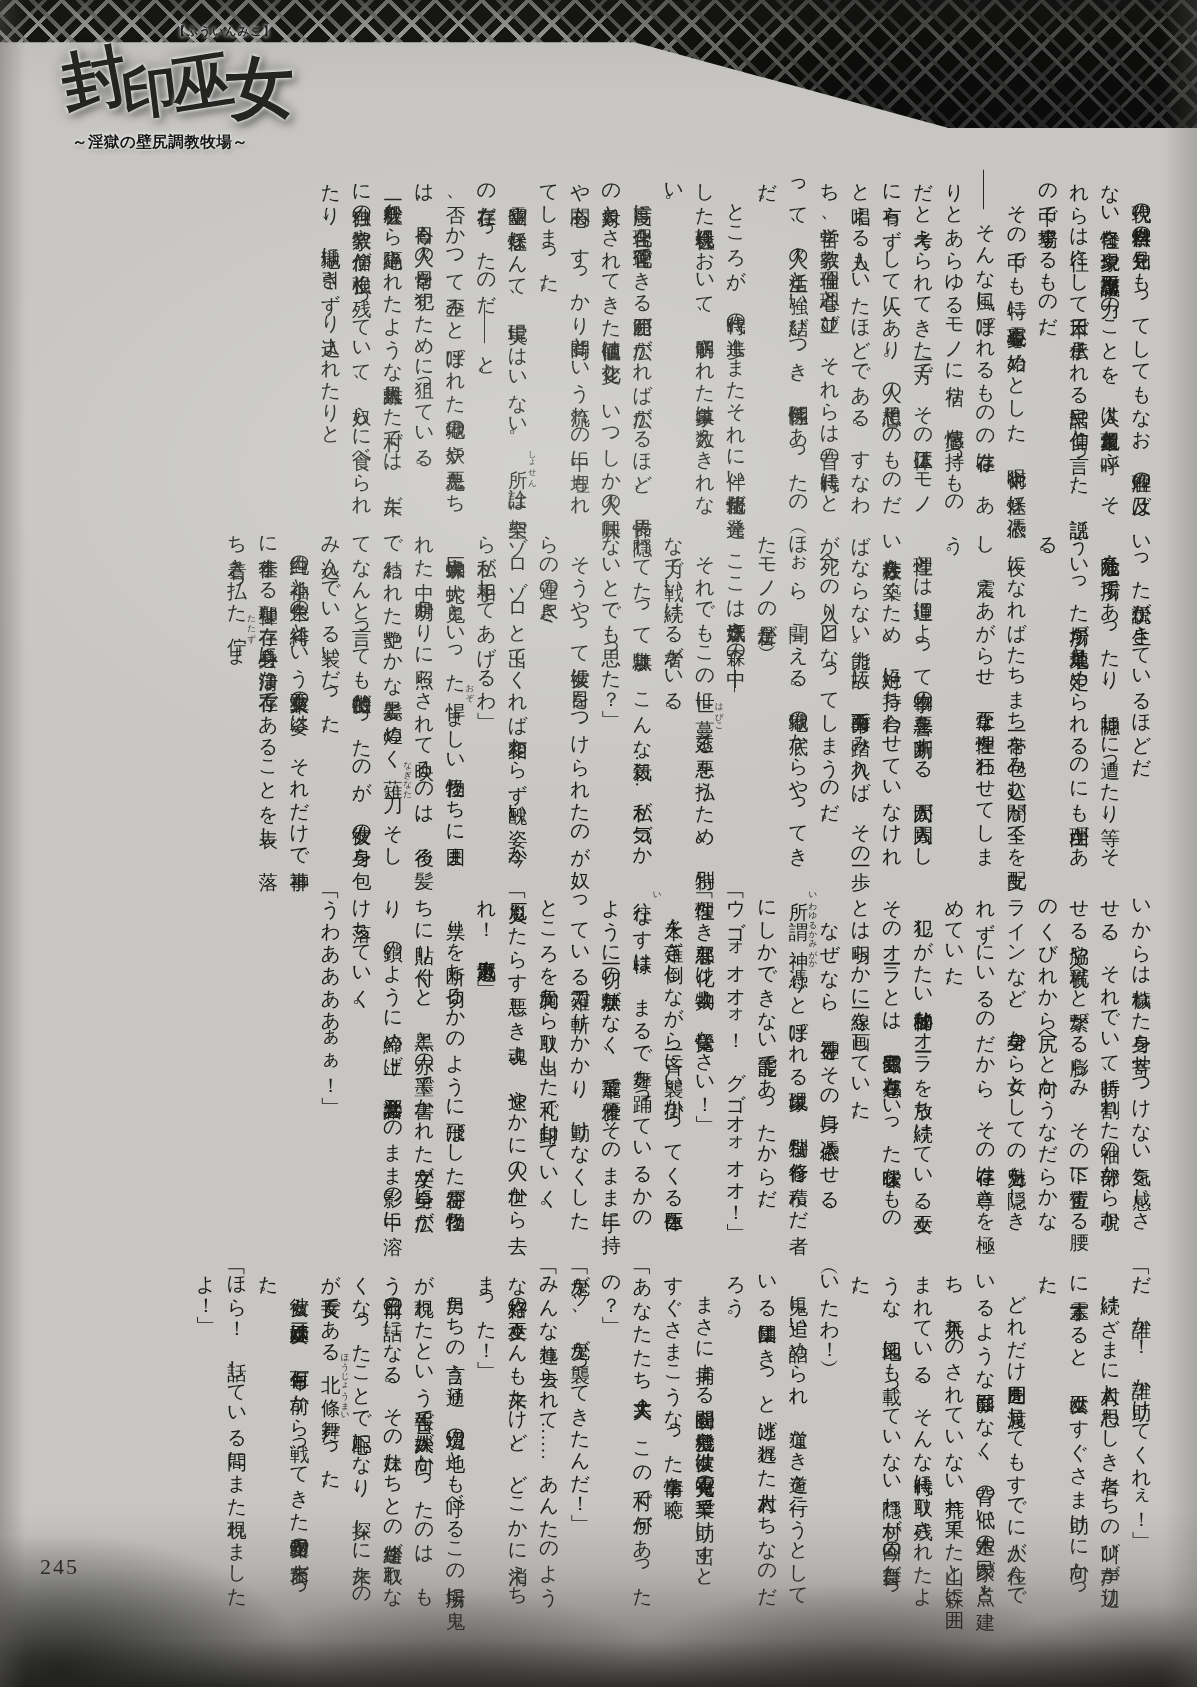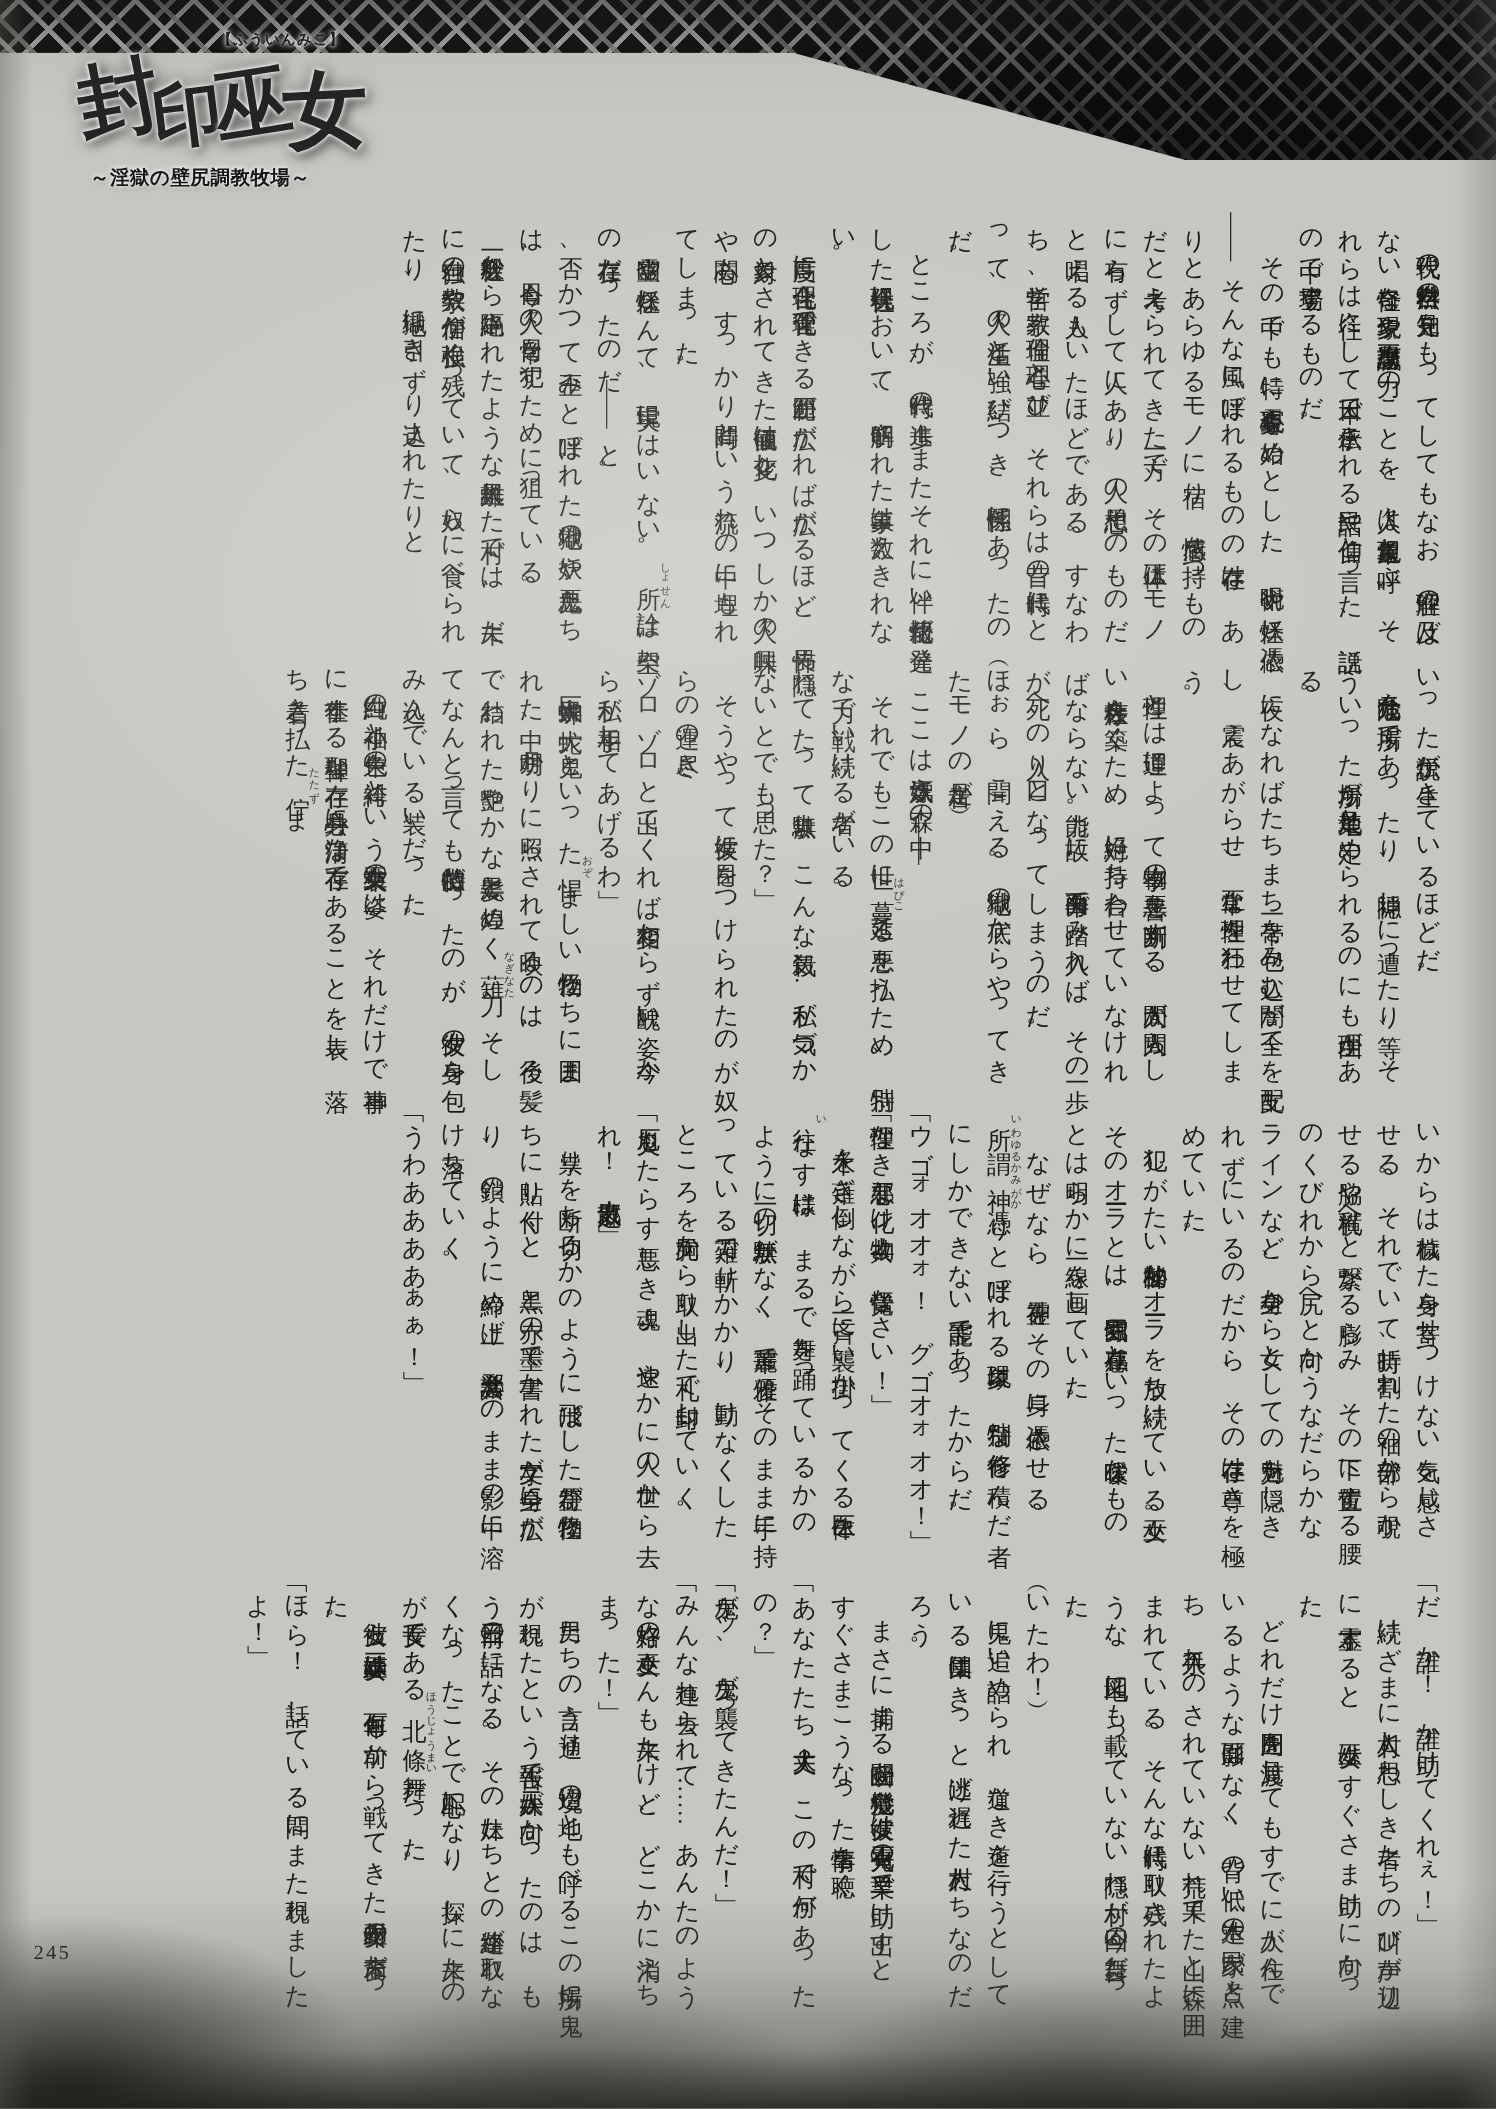"245" .page-number { font-size: 16px -> 22px; left: 27px -> 40px }
